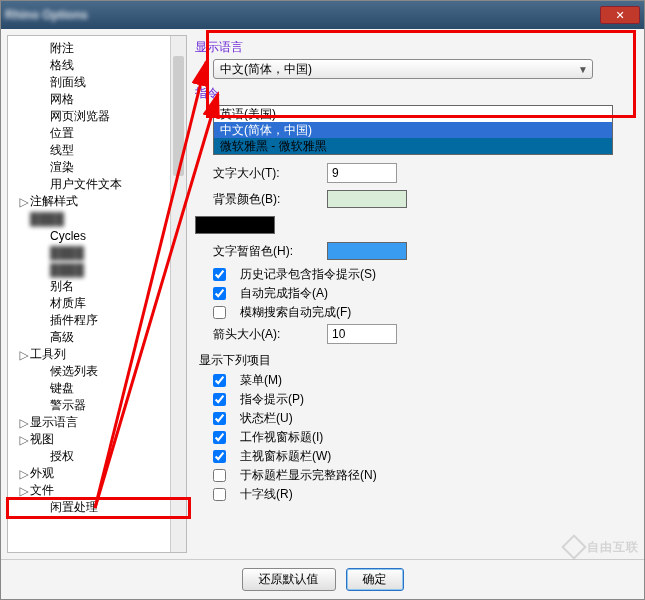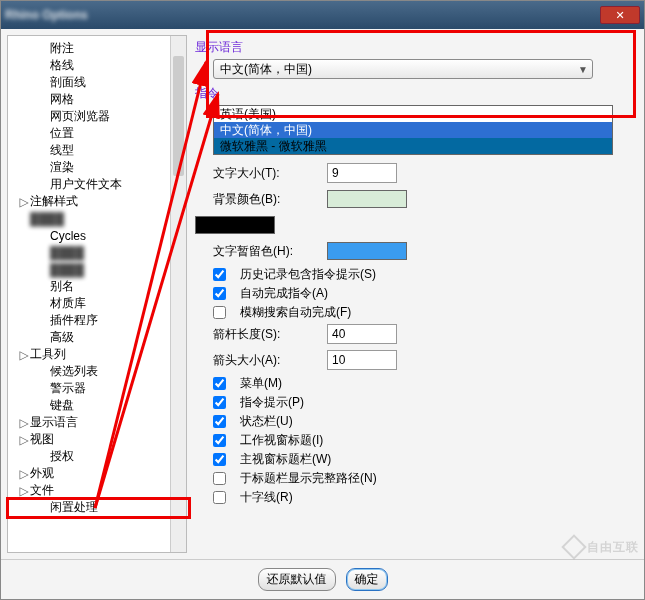"箭杆长度(S):" div.row { html: <div> <div>箭杆长度(S):</div> <input> </div> -> none }
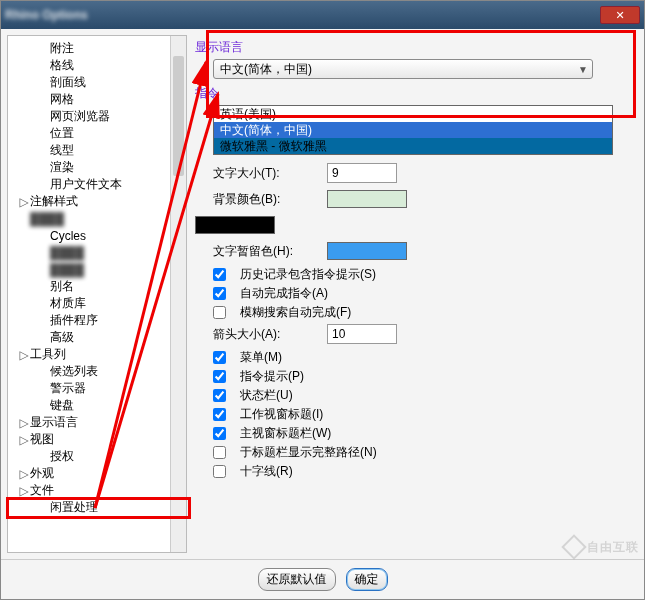"显示下列项目" div.section-title { html: none -> <div>显示下列项目</div> }
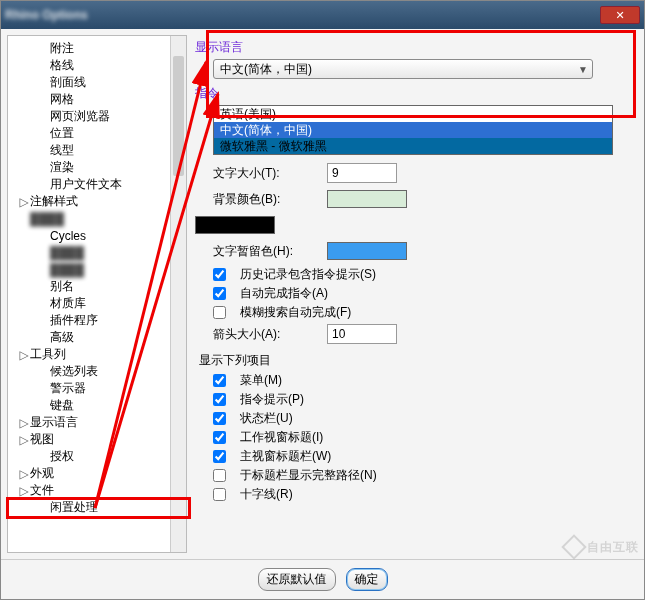"警示器" div.tree-item { order: before "键盘" -> after "键盘" }
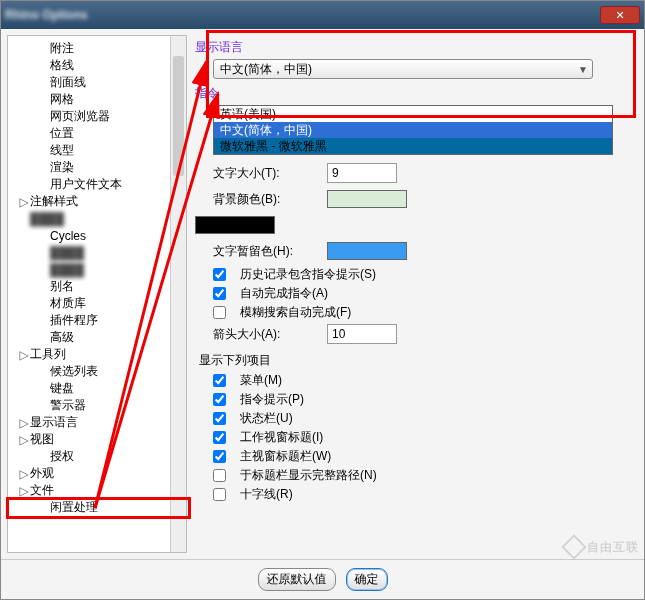"还原默认值" .btn { border-radius: 9px -> 3px; padding: 0 8px -> 0 16px }
